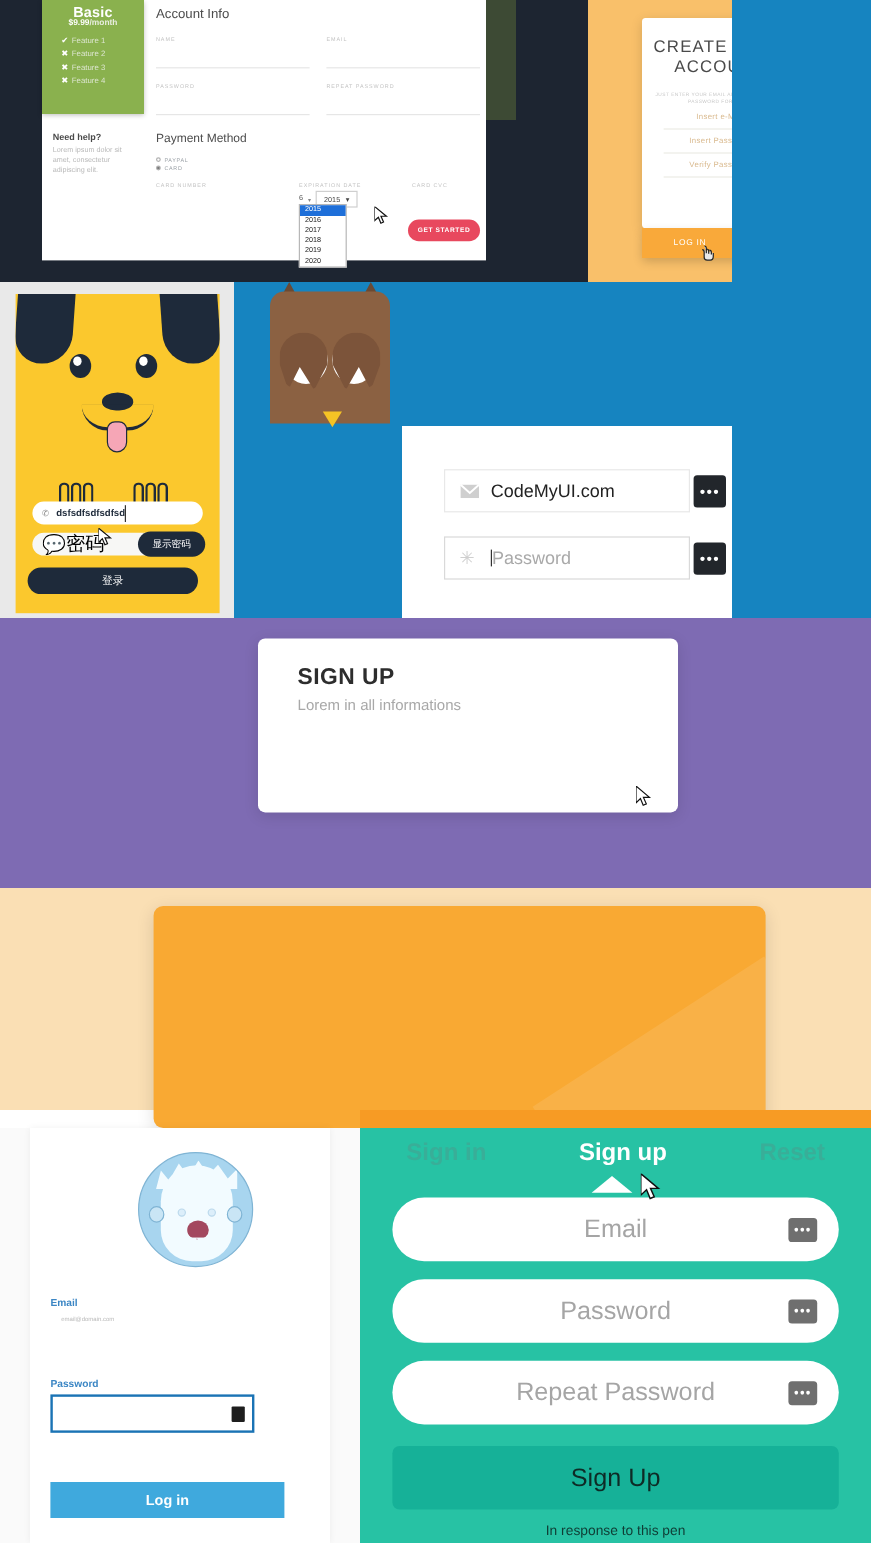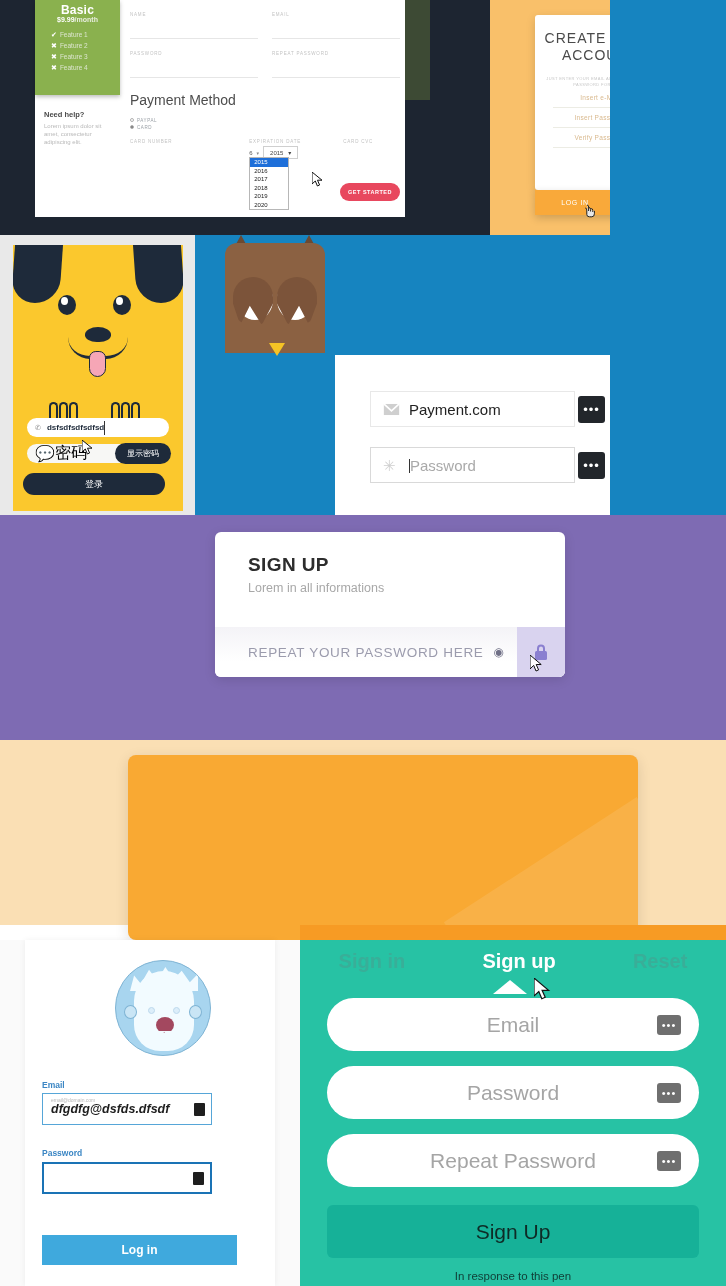"Account Info" div.sec-title { html: none -> <div>Account Info</div> }
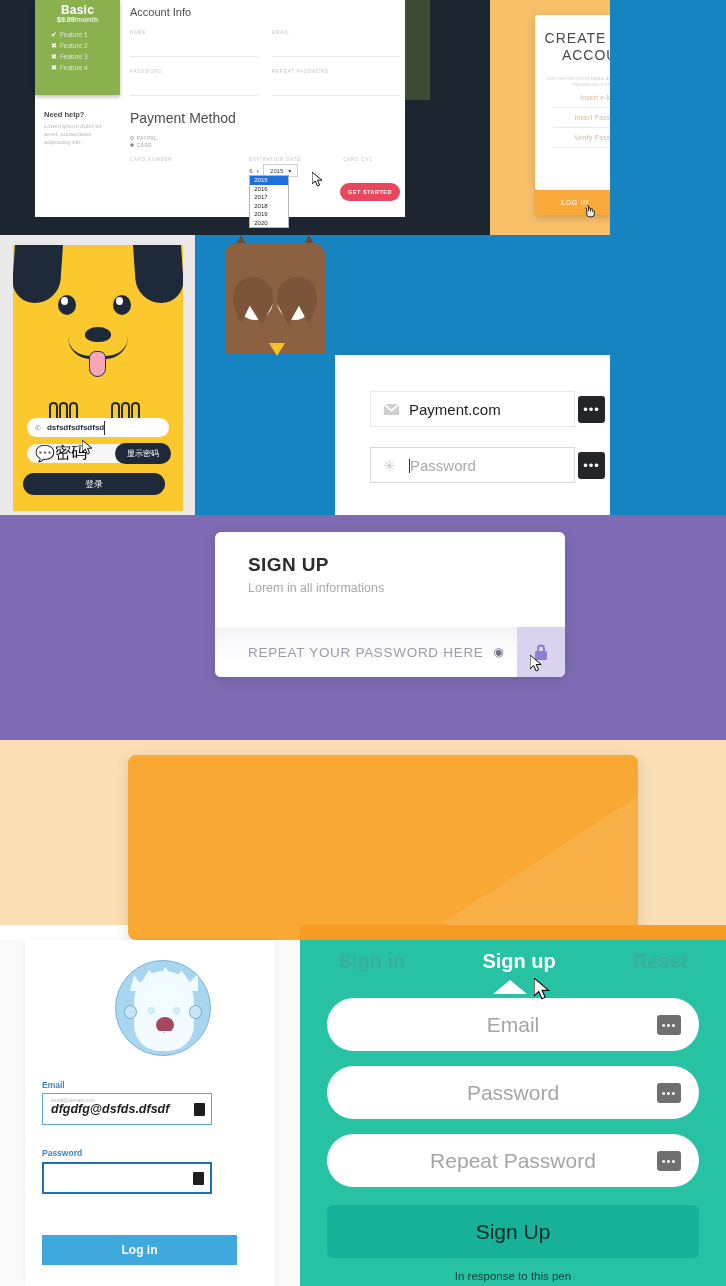"Payment Method" .pm-title { font-size: 14px -> 10px }
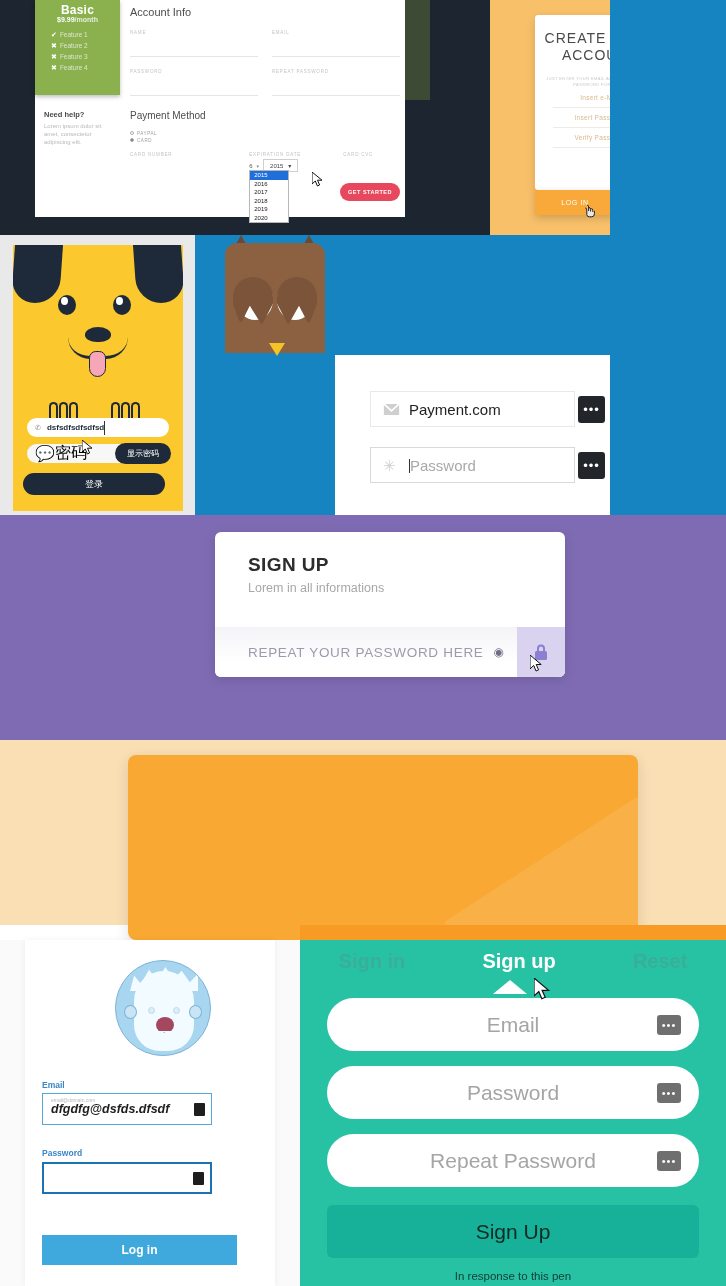"Payment.com" span.cmy-txt { text: Payment.com -> CodeMyUI.com }
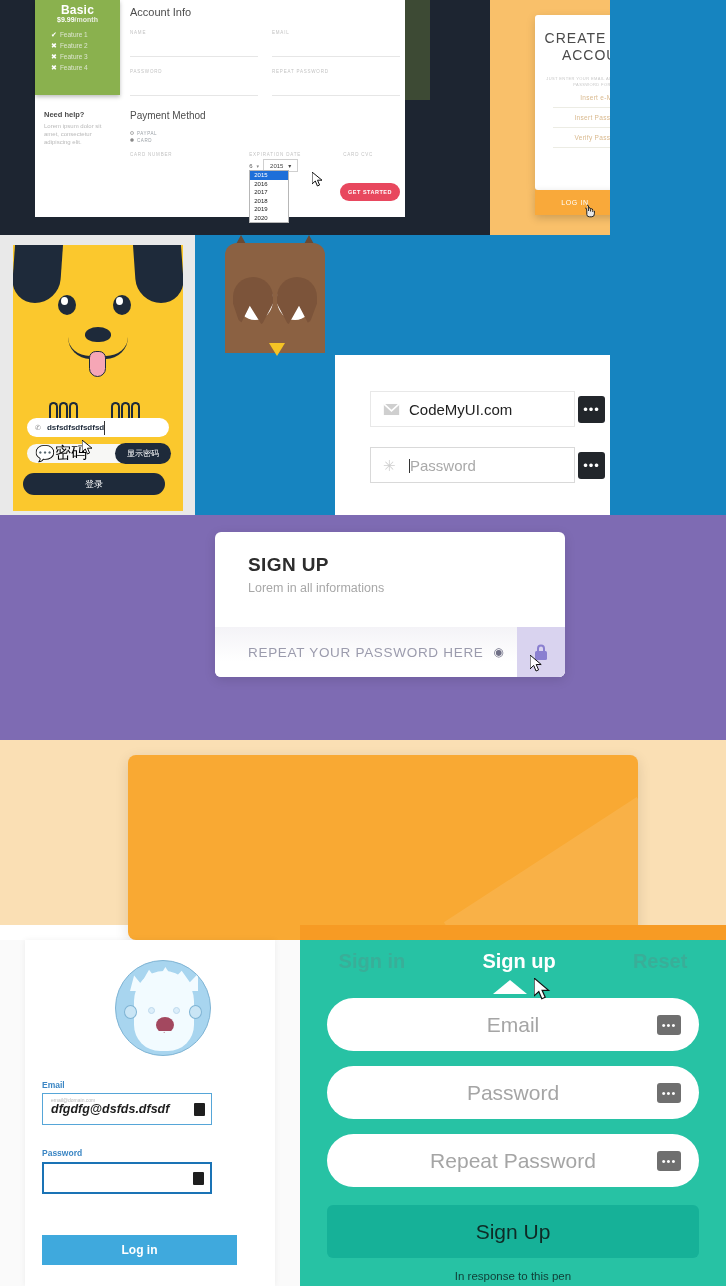"REPEAT YOUR PASSWORD HERE" div.su-field { html: <div> <span>REPEAT YOUR PASSWORD HERE</span> <span>◉</span> <div> <svg> <rect></rect> <path></path> </svg> </div> </div> -> none }
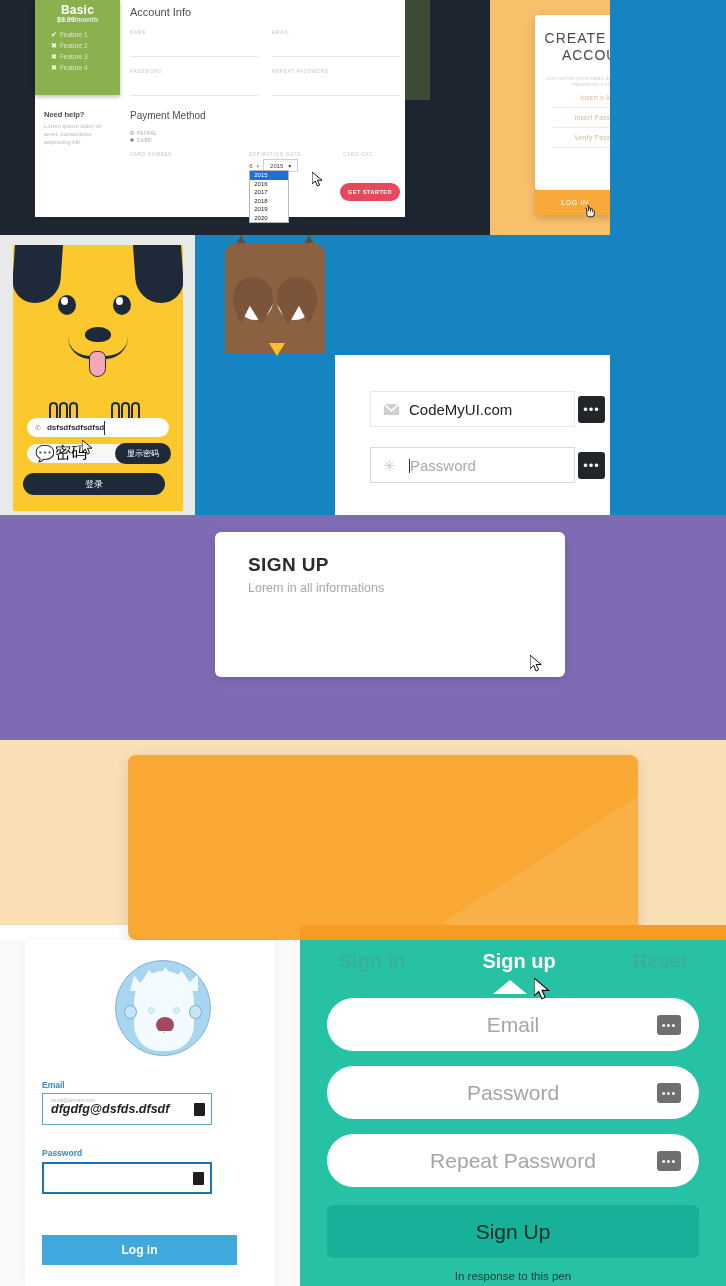"dfgdfg@dsfds.dfsdf" div.fld-box { html: <div> <span>dfgdfg@dsfds.dfsdf</span> <span></span> </div> -> none }
